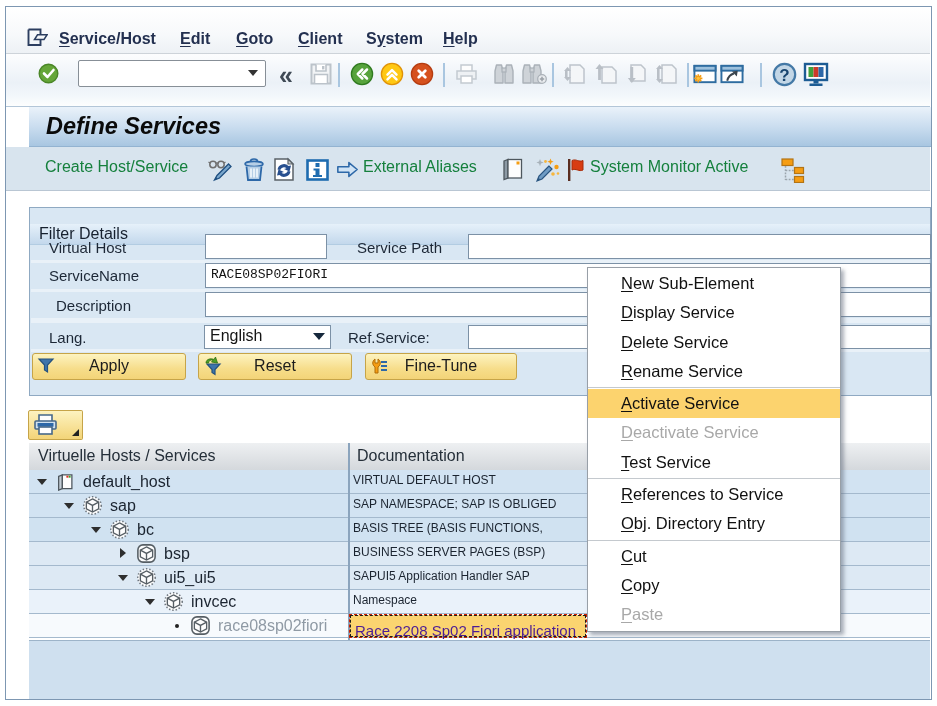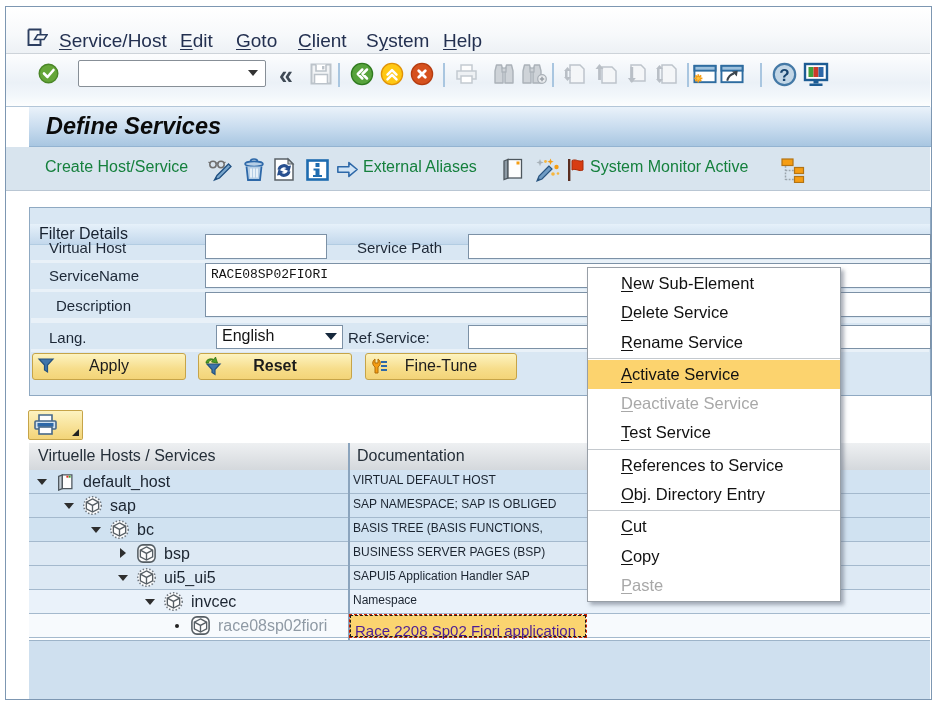"Service/Host" .mitem { font-size: 19px -> 16px; font-weight: none -> bold }
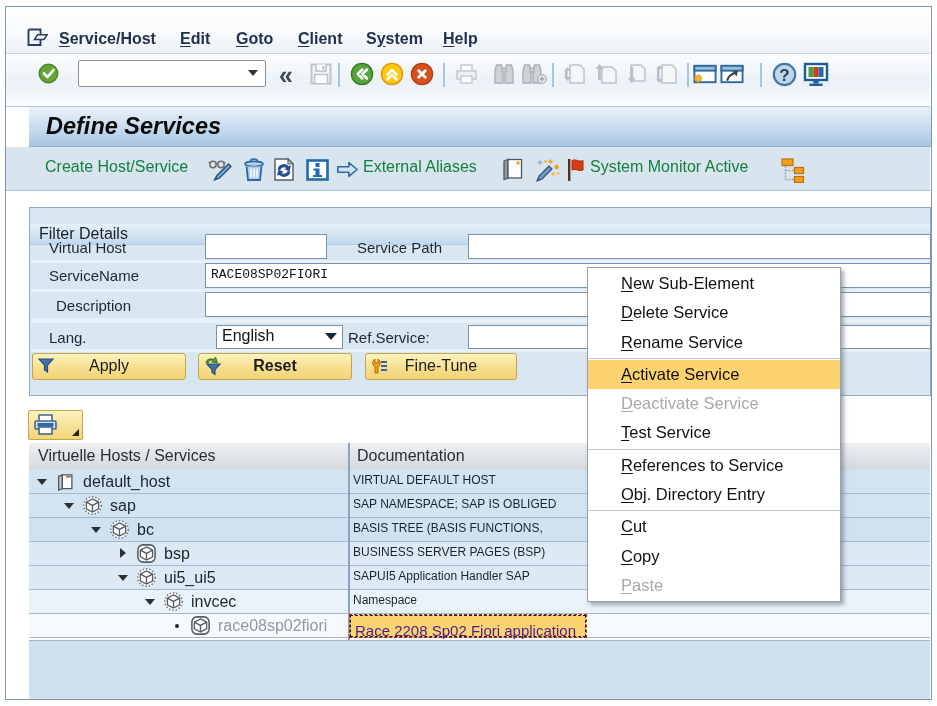"Display Service" div.ci { html: none -> <div><u>D</u>isplay Service</div> }
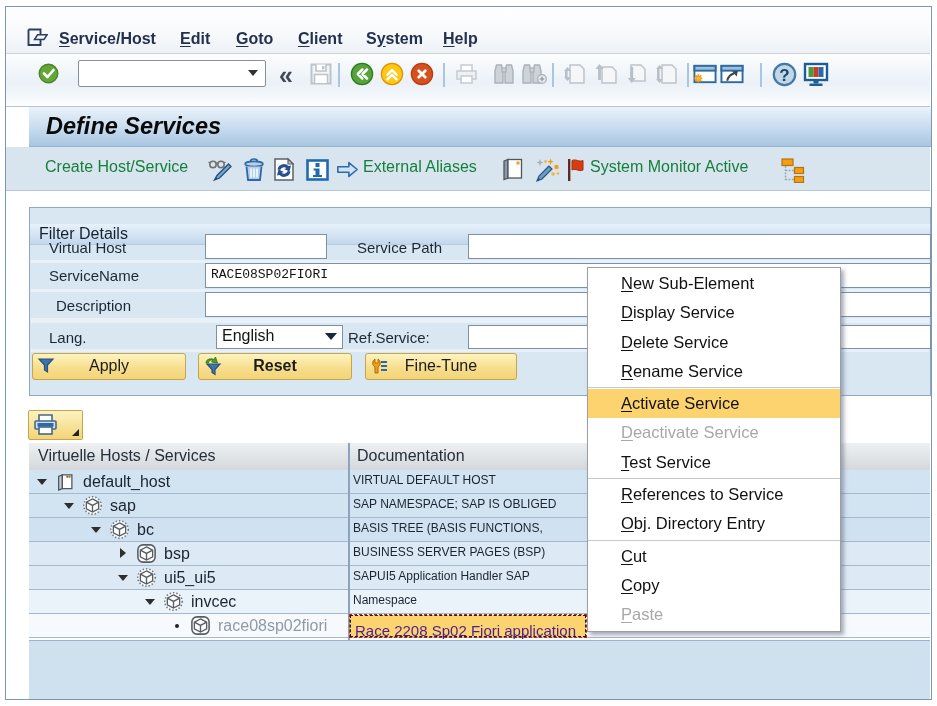"English" div.finput { left: 186px -> 174px }
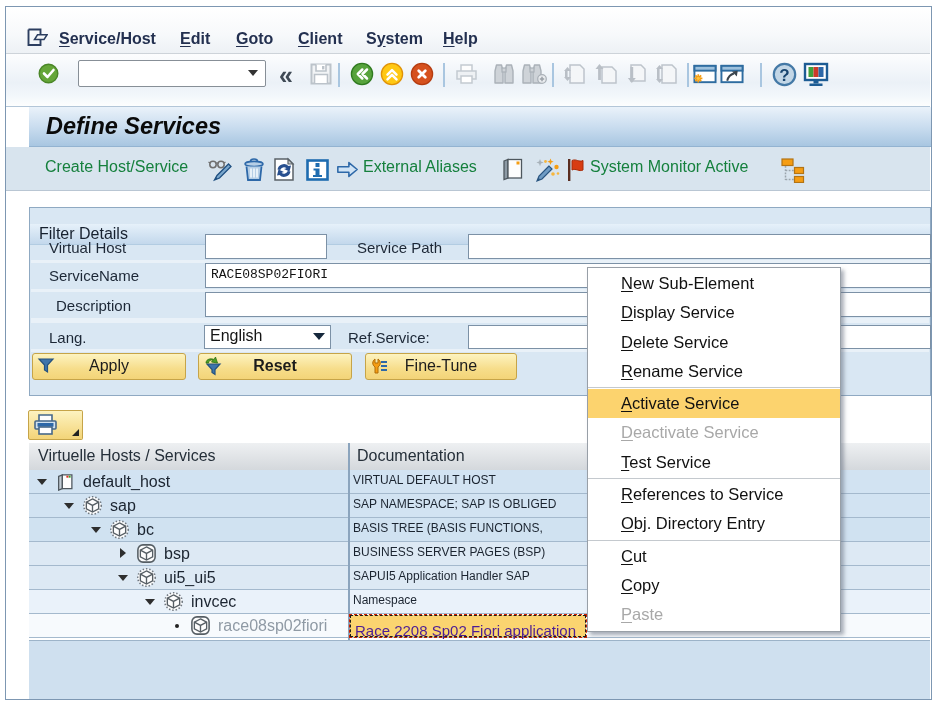"Reset" div.ybtn { font-weight: bold -> none }
